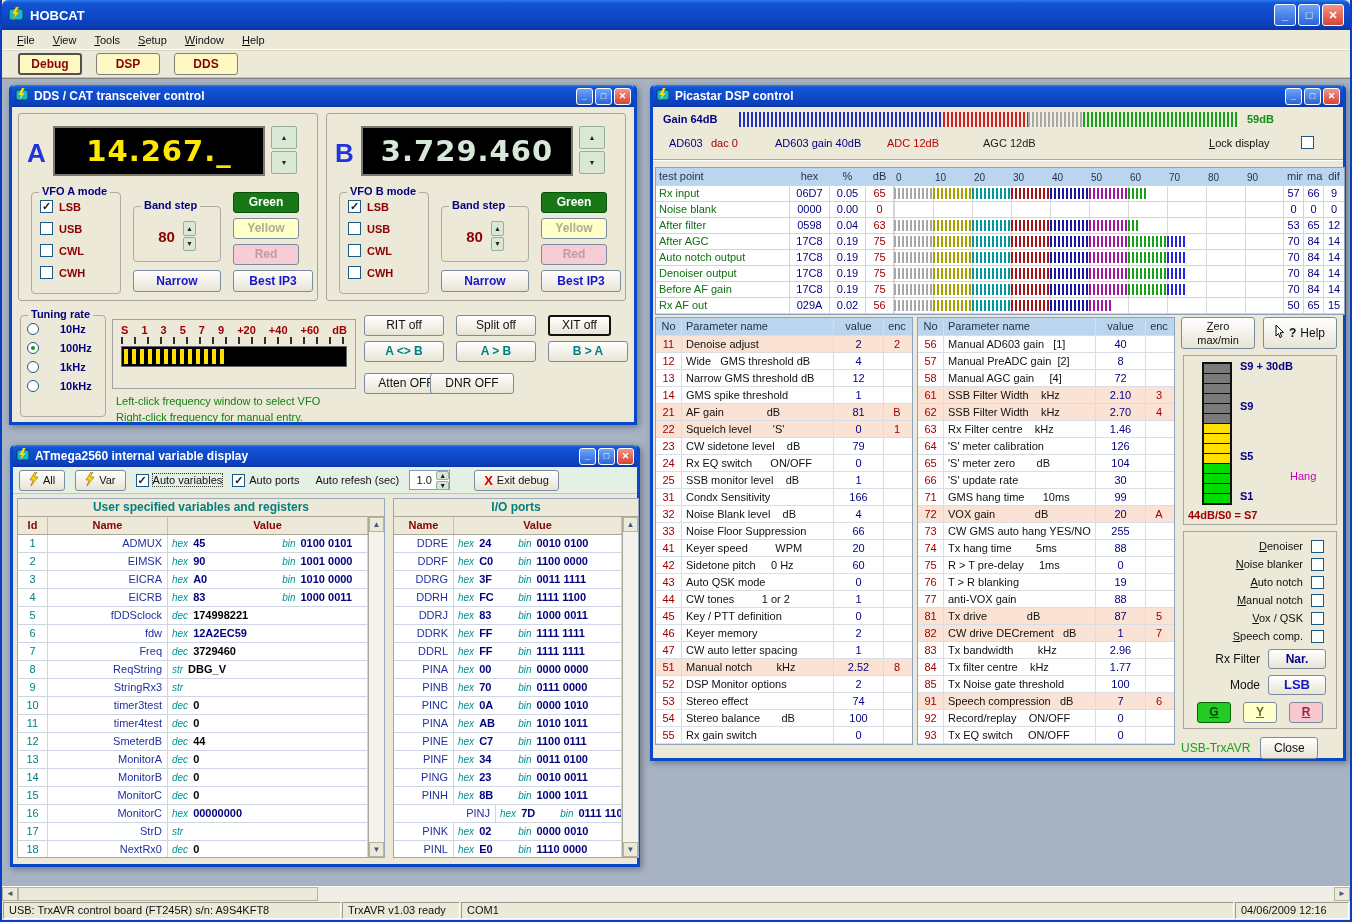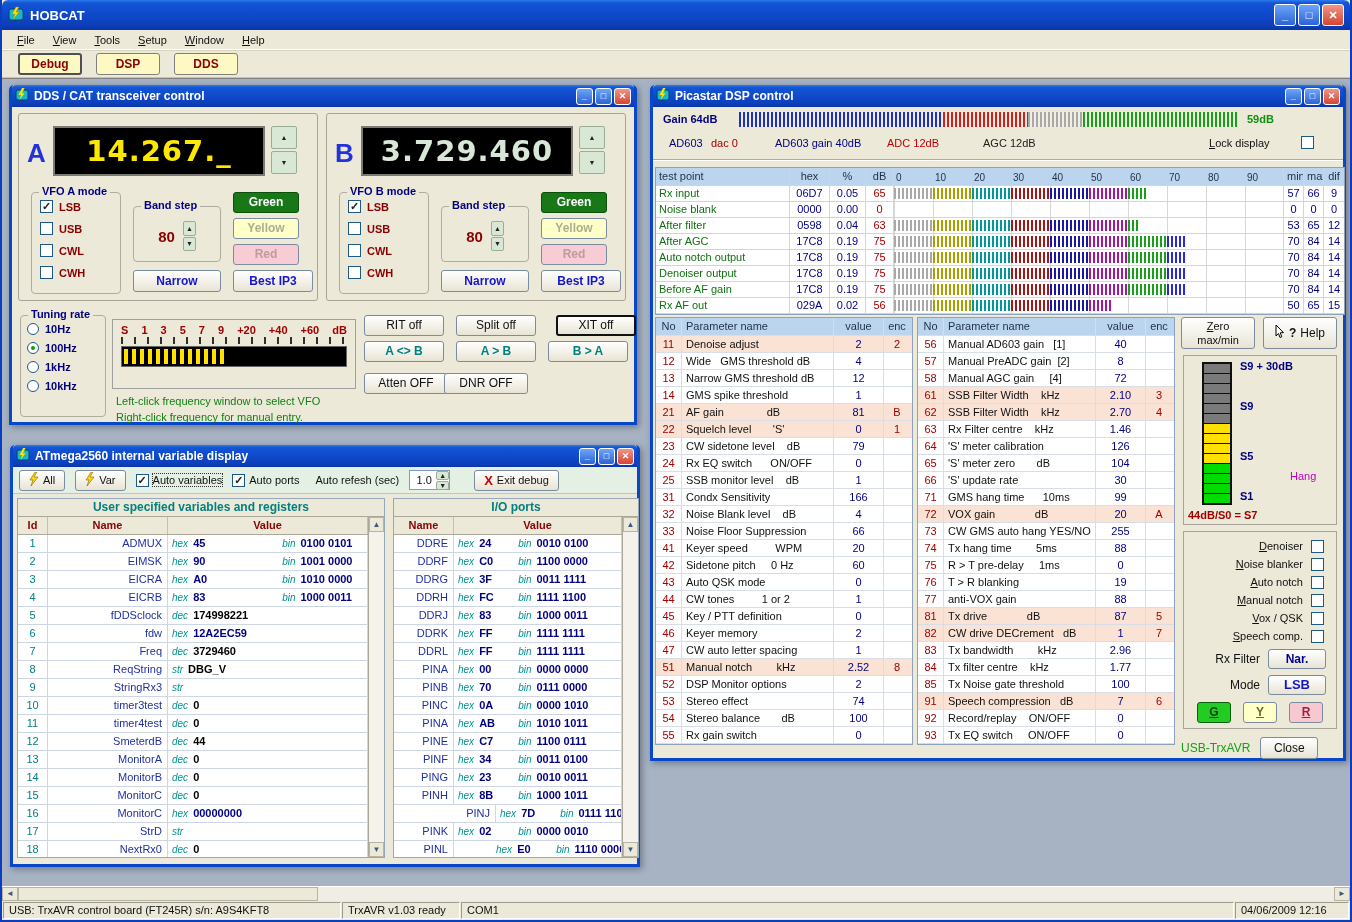"10Hz" .radio-row { gap: 6px -> 21px }
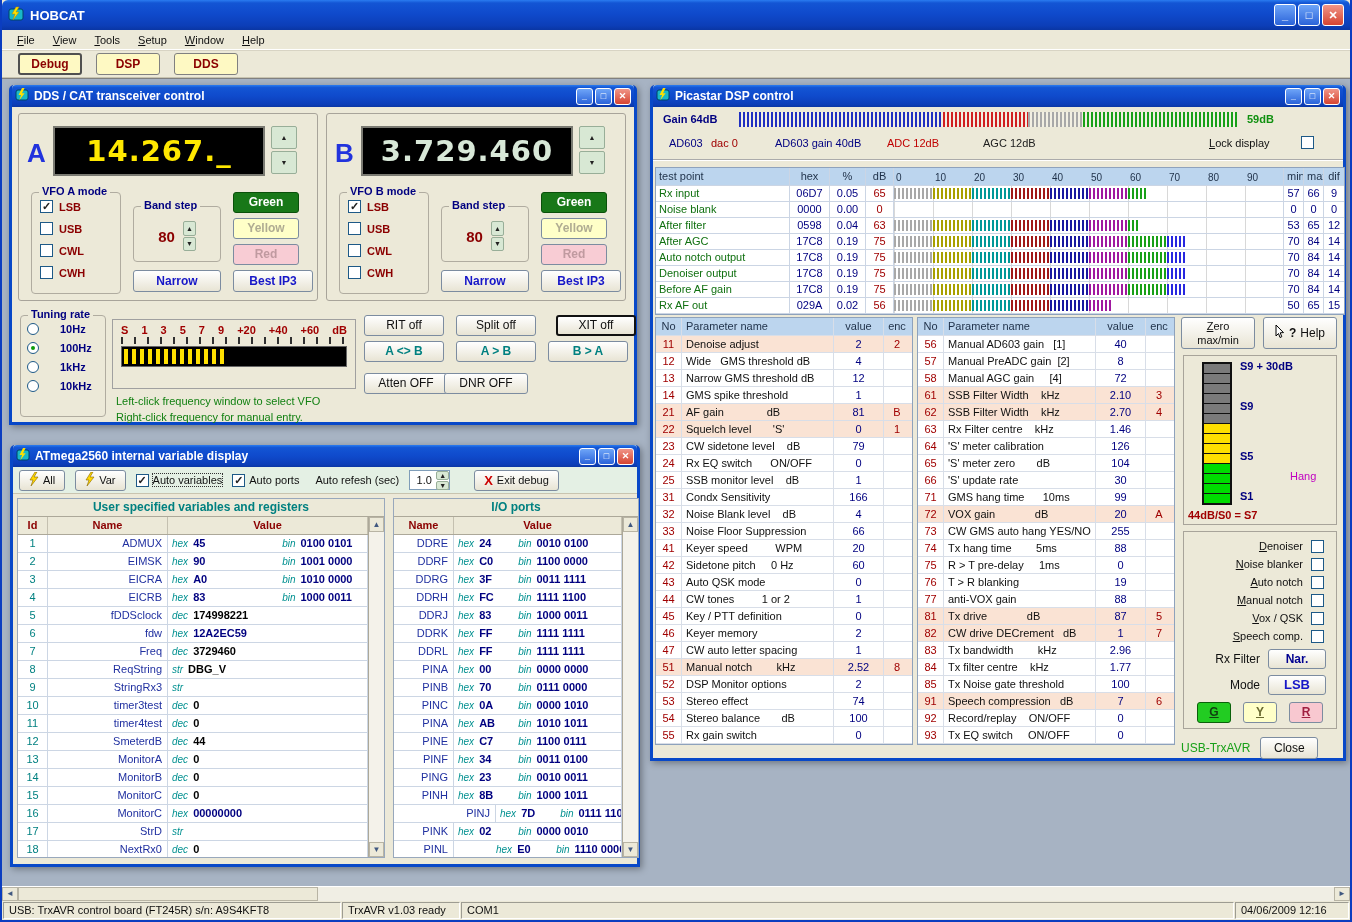"XIT off" div.btn { margin-left: 8px -> none; width: 80px -> 63px }
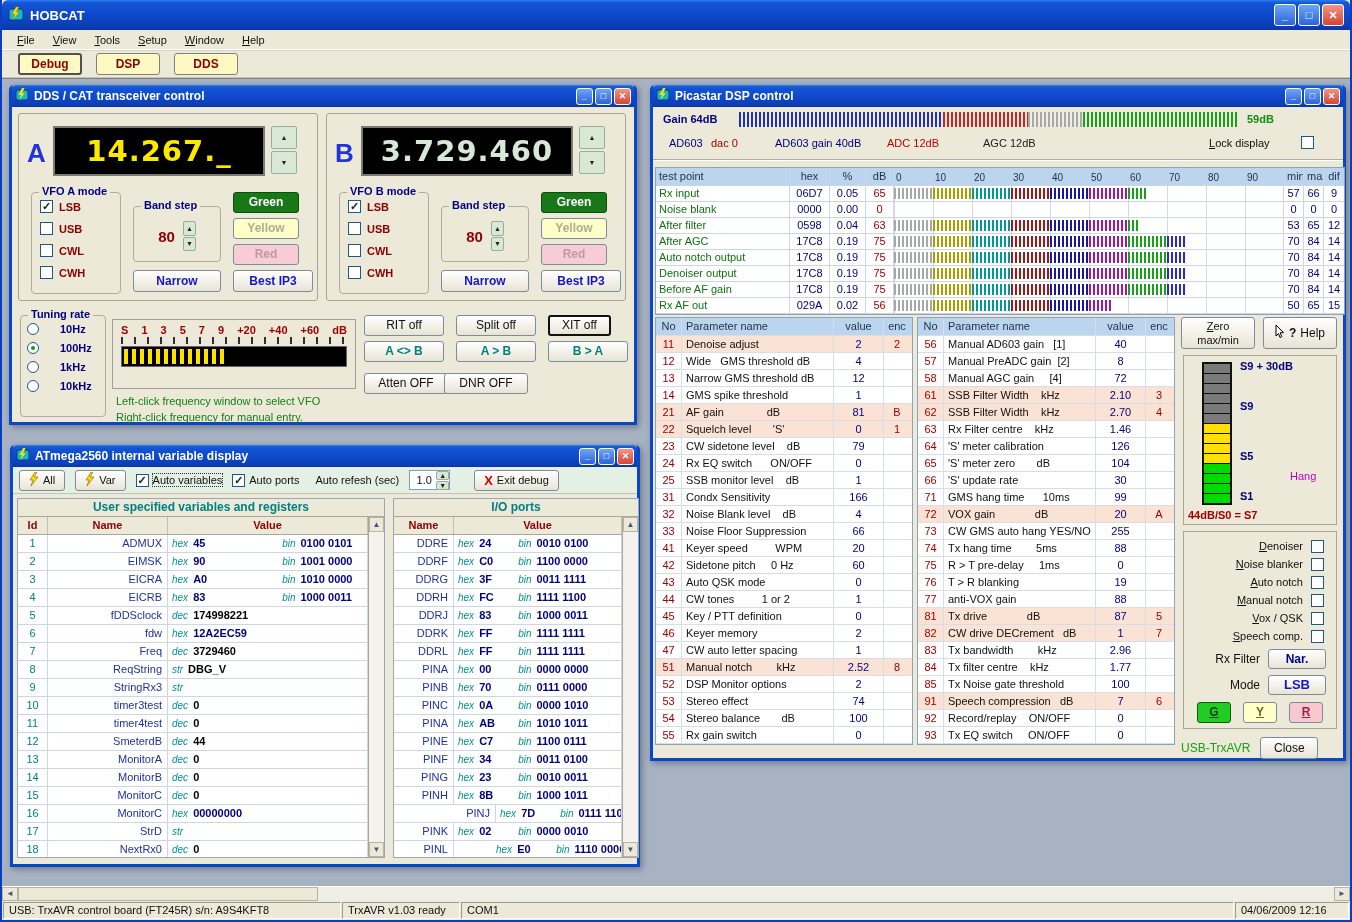"DNR OFF" div.btn { left: 432px -> 418px }
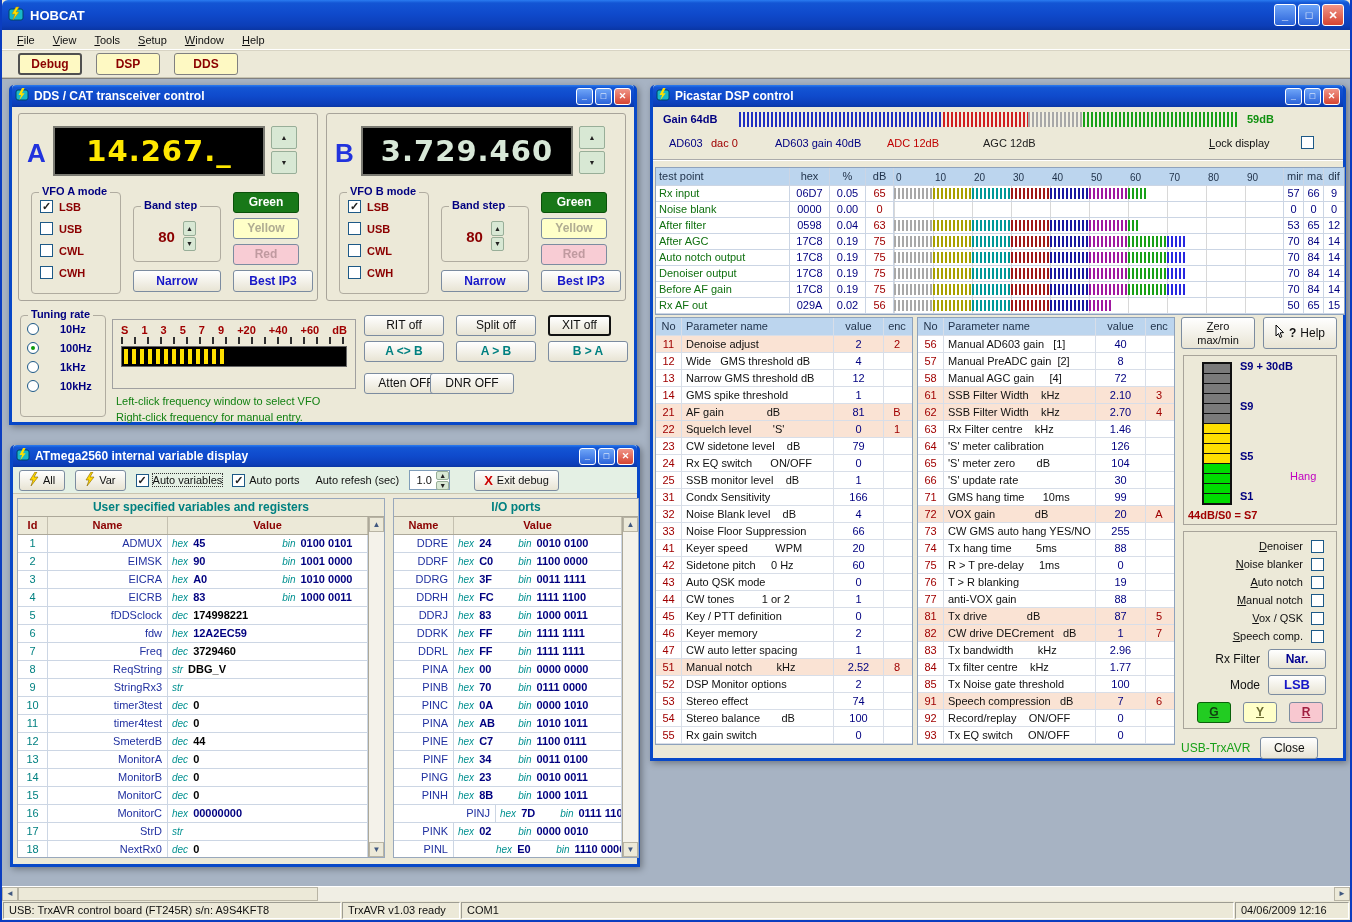"PINL" div.avr-row { gap: 38px -> none }
